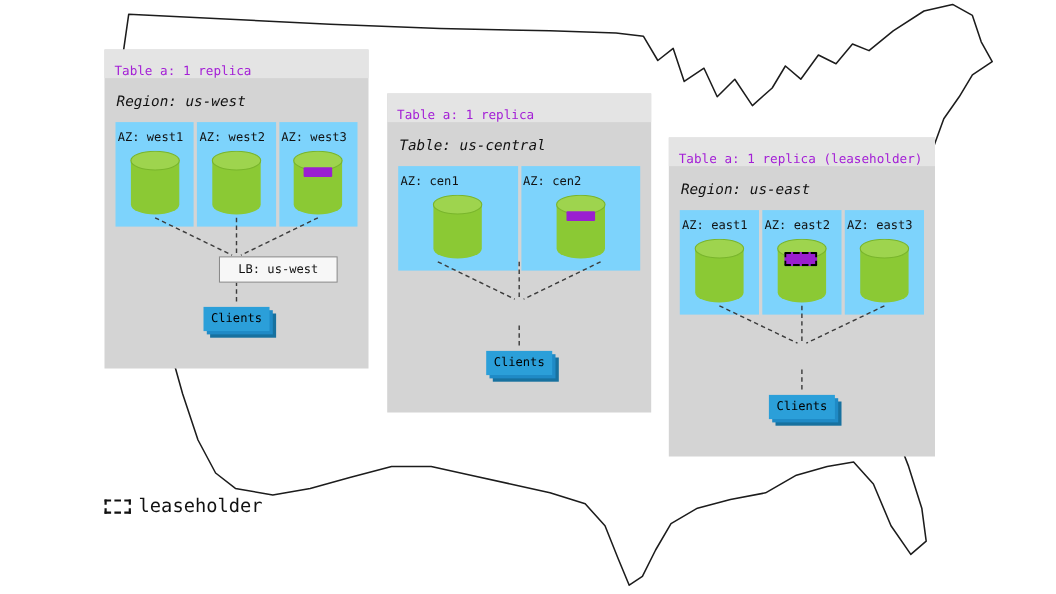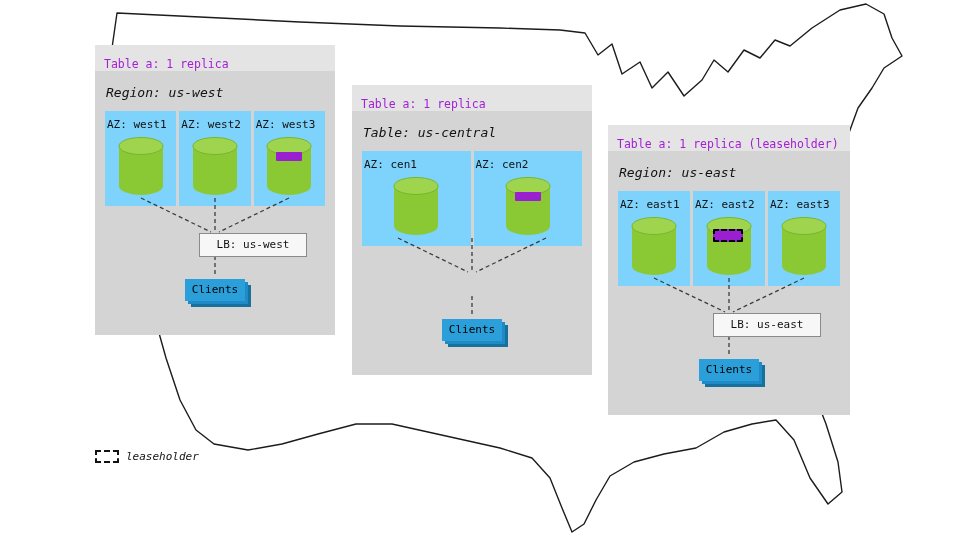"LB: us-east" div.lb-box { html: <div>LB: us-east</div> -> none }
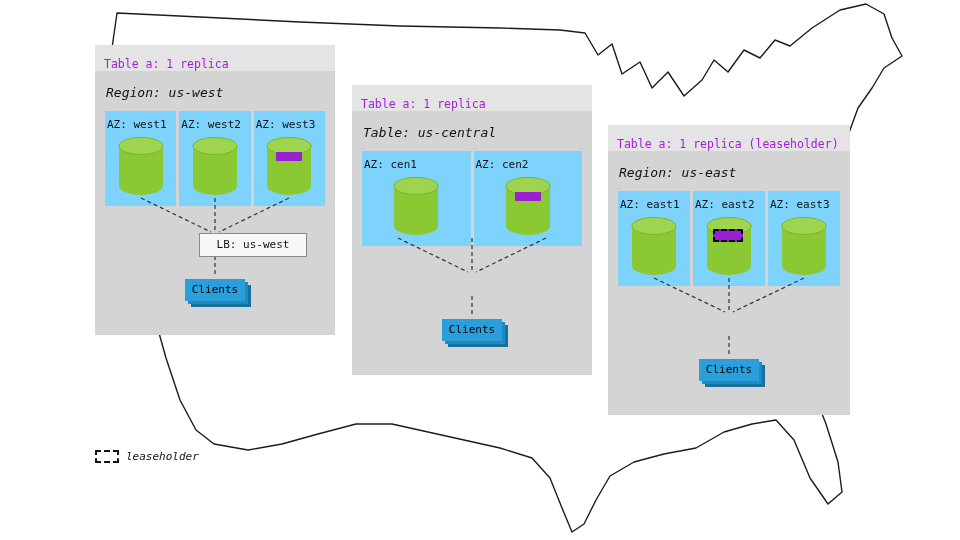"leaseholder" .legend-label { font-size: 11px -> 17px; font-style: italic -> none }
